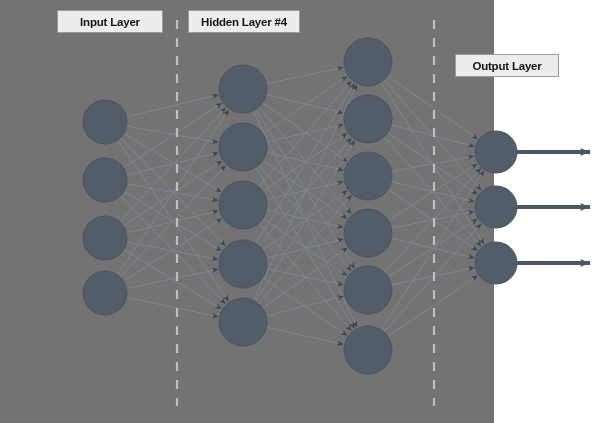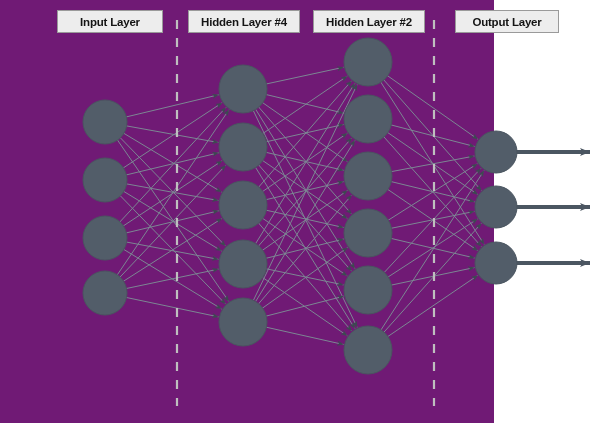"Input Layer" #diagram-root { background: #701a75 -> #737373 }
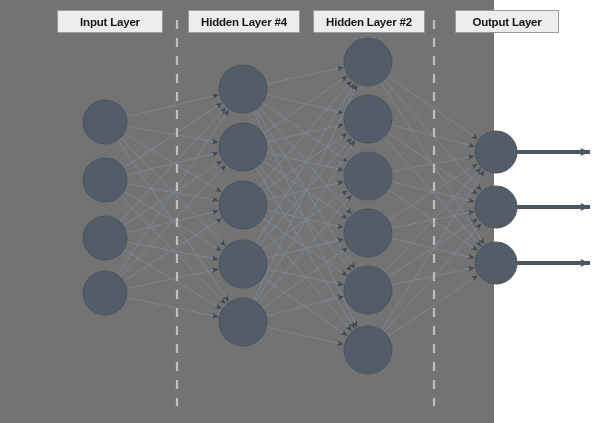"Hidden Layer #2" div.layer-label { html: <div>Hidden Layer #2</div> -> none }
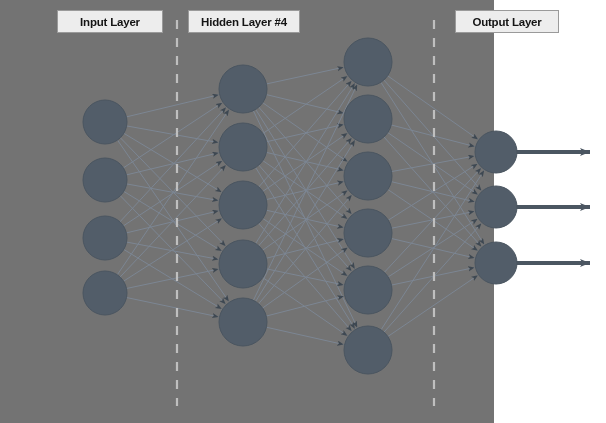"Output Layer" #label-output { margin-top: none -> 44px }
